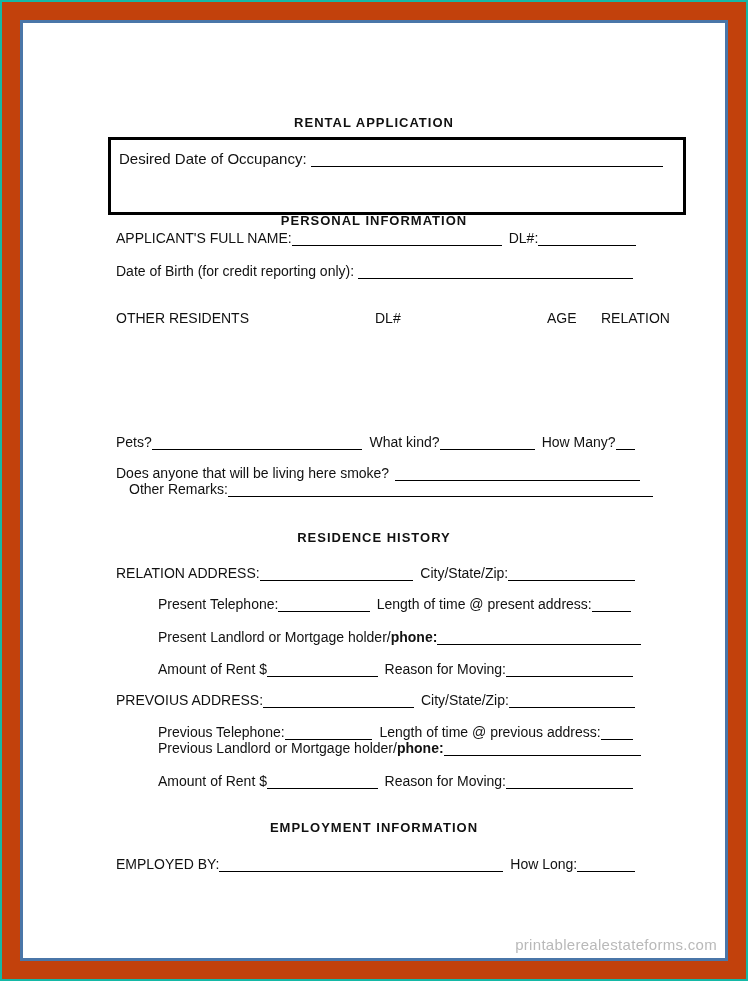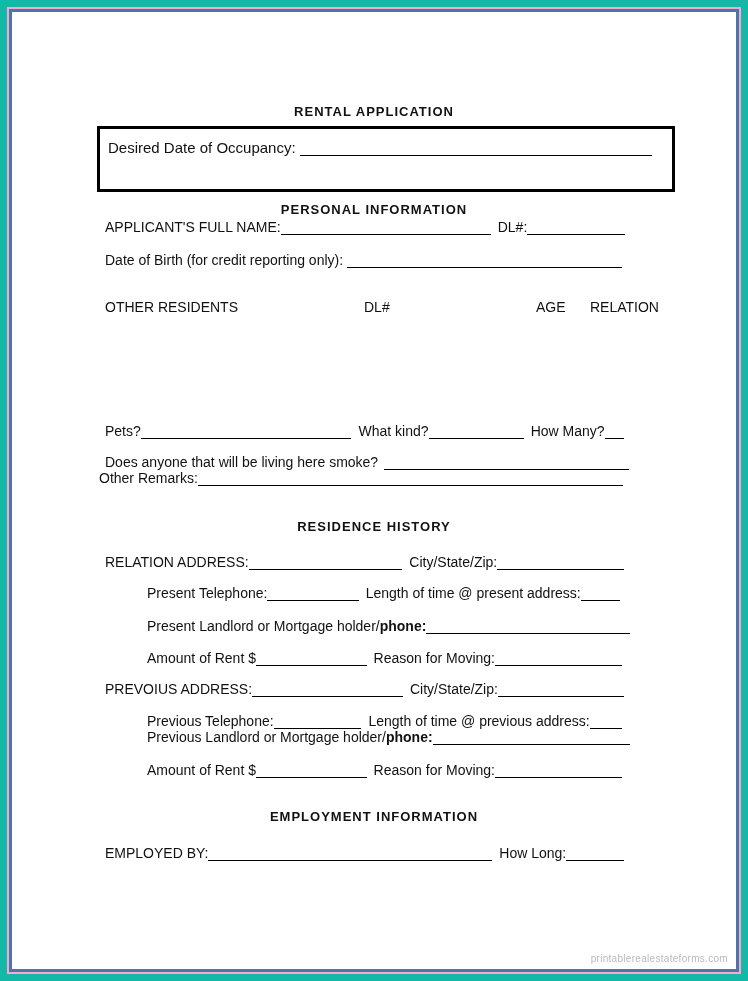"RENTAL APPLICATION" .frame { background: #f9a8d4 -> #c2410c; border: 7px solid #14b8a6 -> 2px solid #14b8a6; padding: 2px -> 18px }
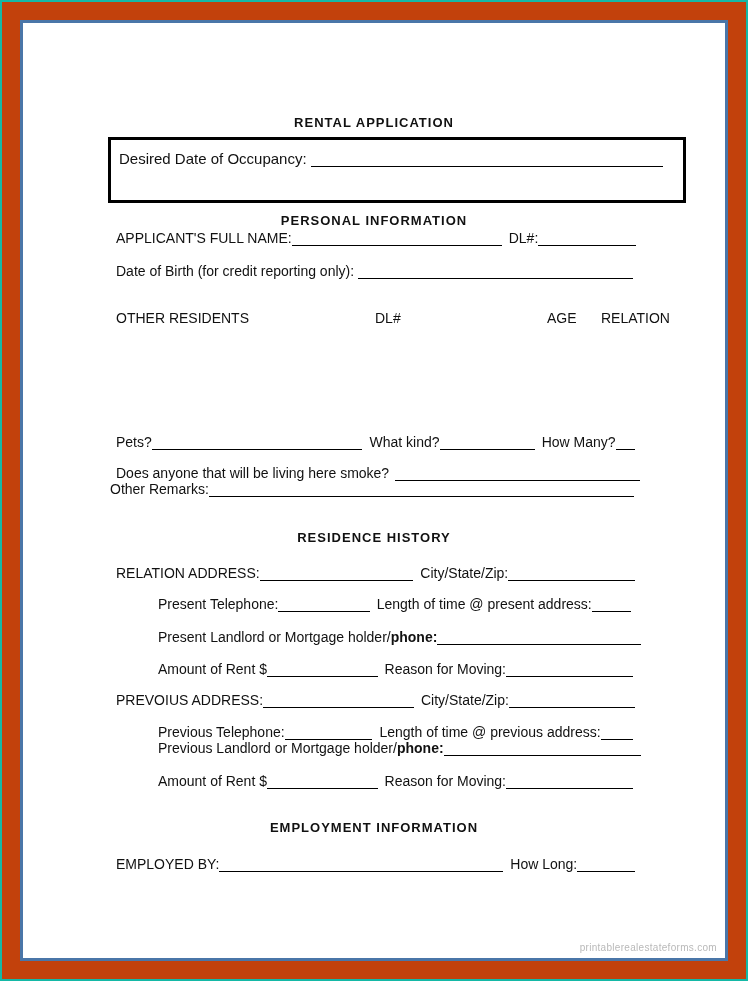"Desired Date of Occupancy:" .occupancy-box { height: 66px -> 78px }
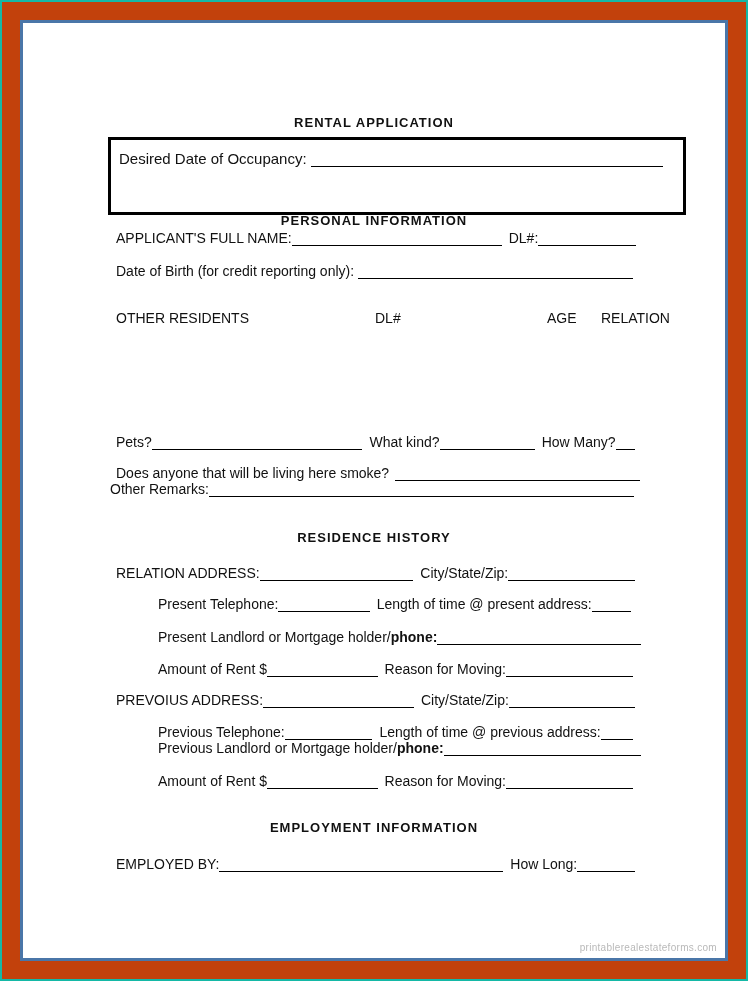"Other Remarks:" div.row { left: 87px -> 106px }
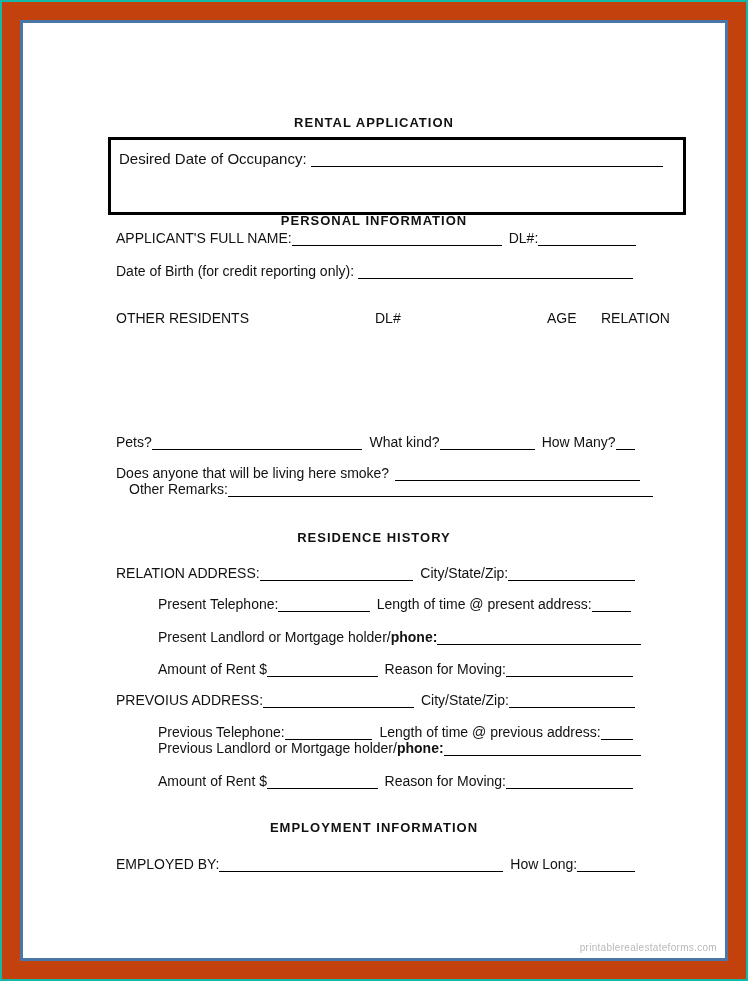"printablerealestateforms.com" .watermark { font-size: 10px -> 15px }
